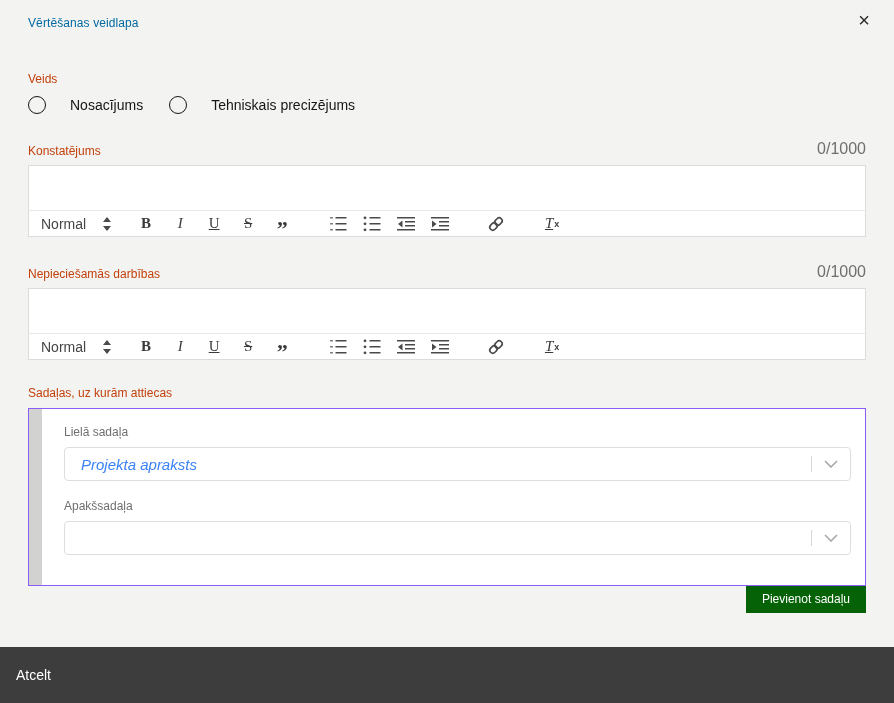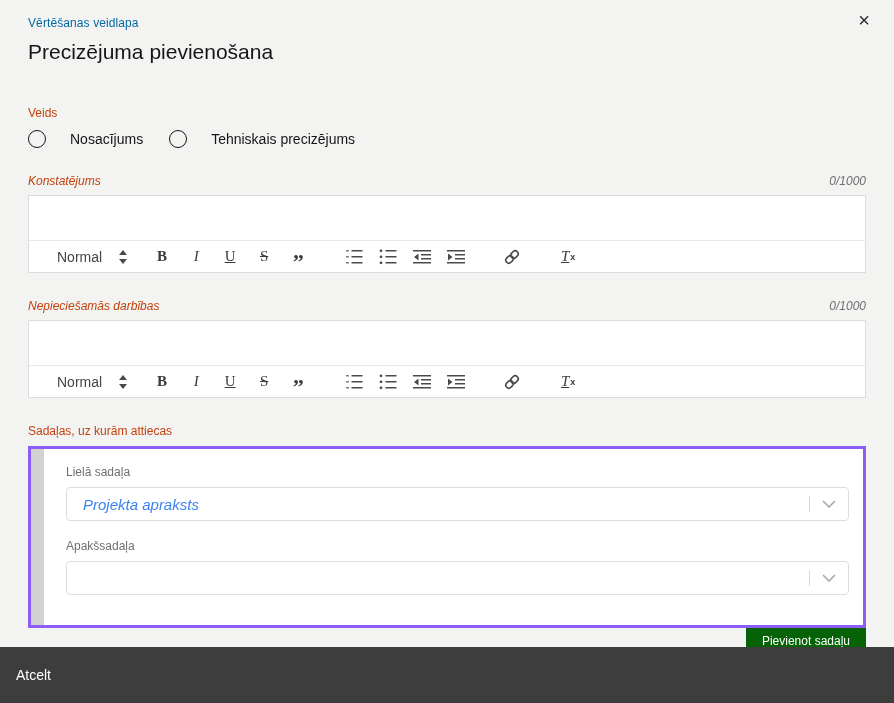"Precizējuma pievienošana" h1.title { html: <h1>Precizējuma pievienošana</h1> -> none }
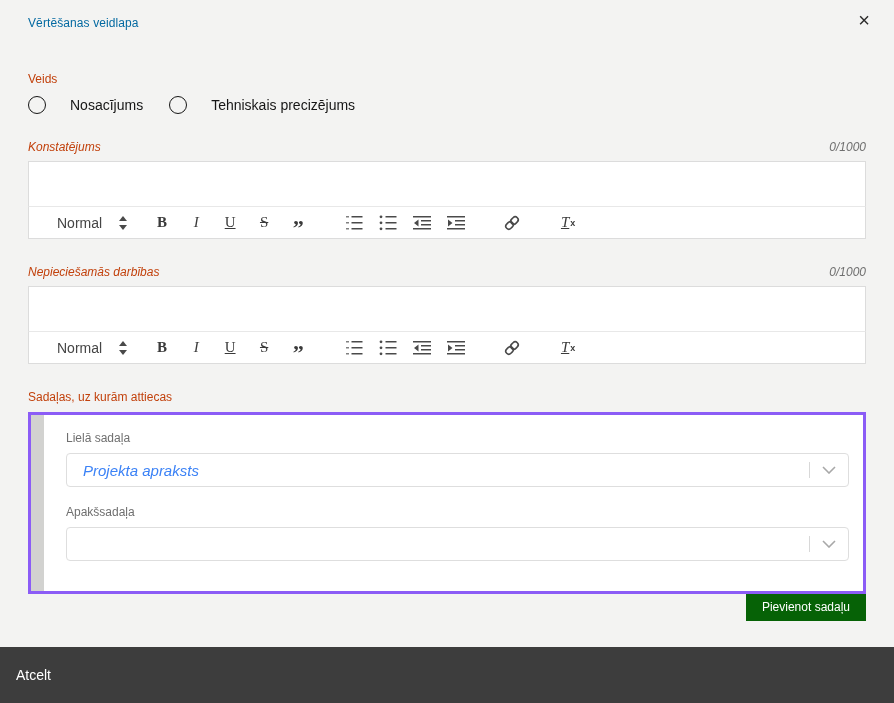"Konstatējums" .editor-head { font-style: italic -> none }
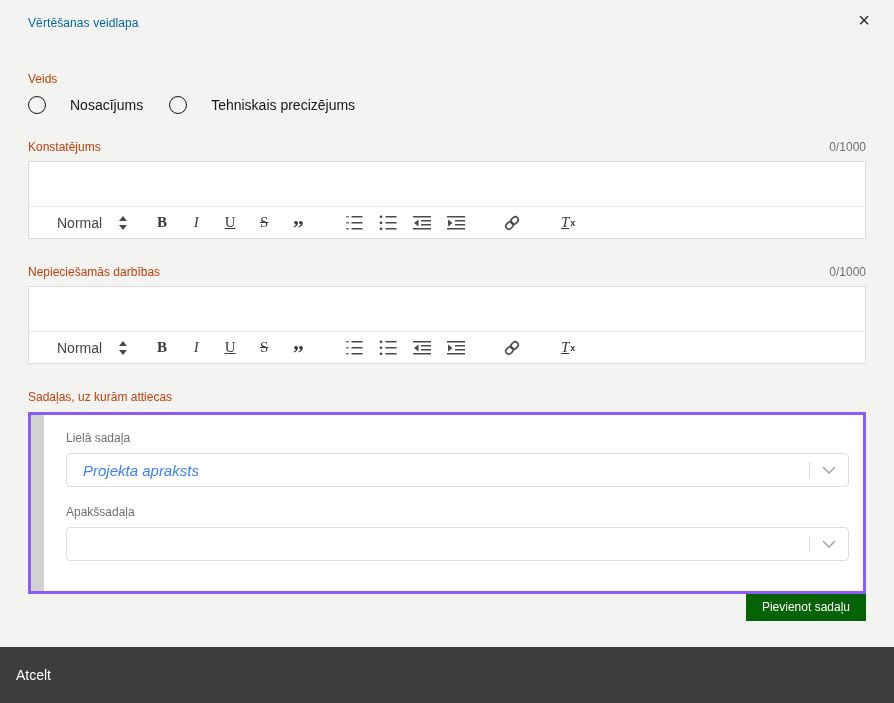"0/1000" .char-counter { font-size: 12px -> 16px }
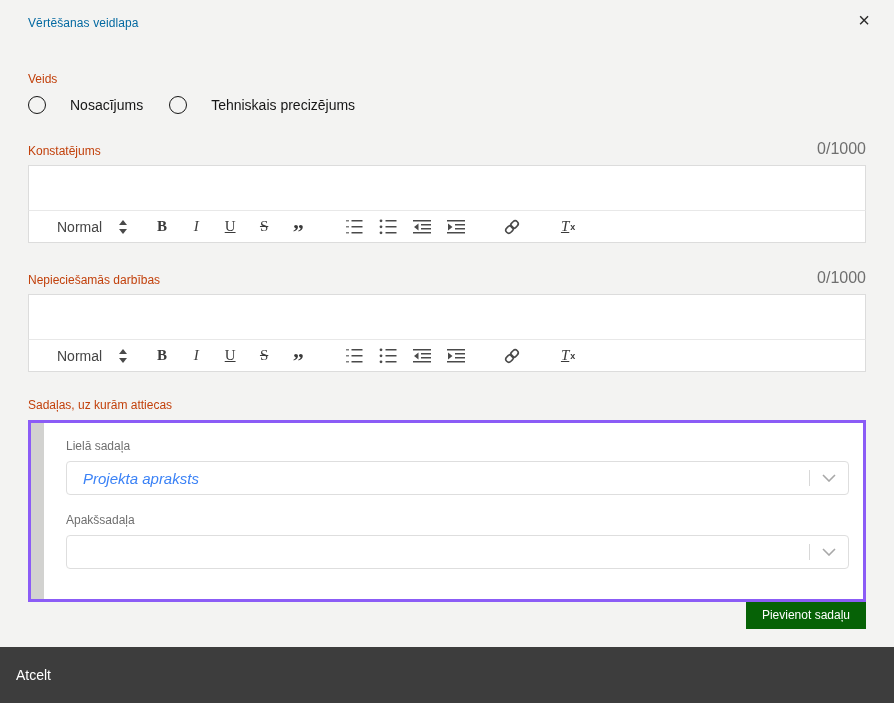"Normal" .editor-toolbar { height: 33px -> 27px; padding-left: 28px -> 12px }
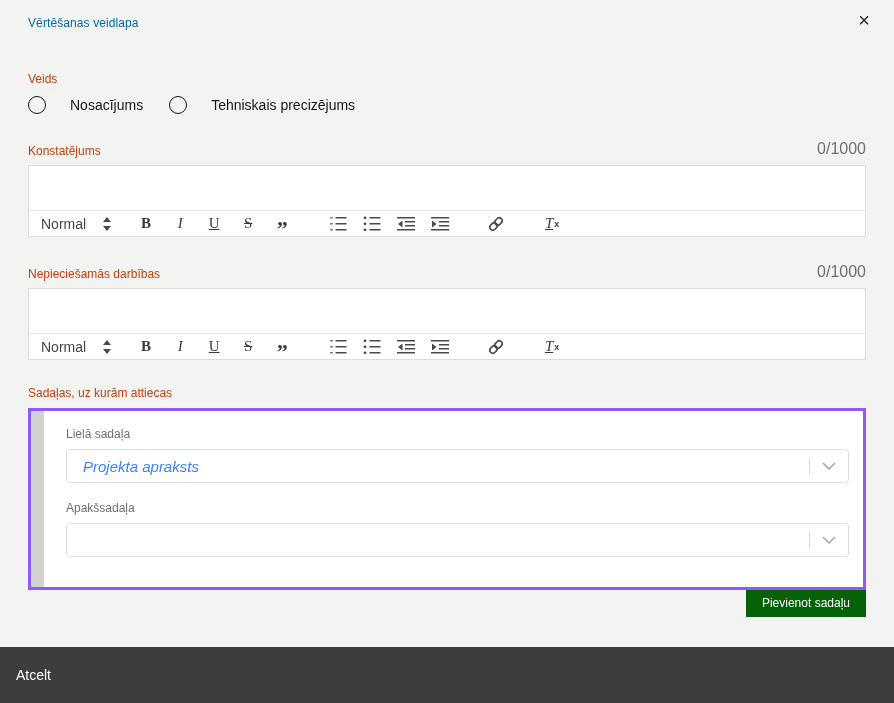"Lielā sadaļa" .sections-panel { border: 3px solid #8b5cf6 -> 1px solid #8b5cf6 }
